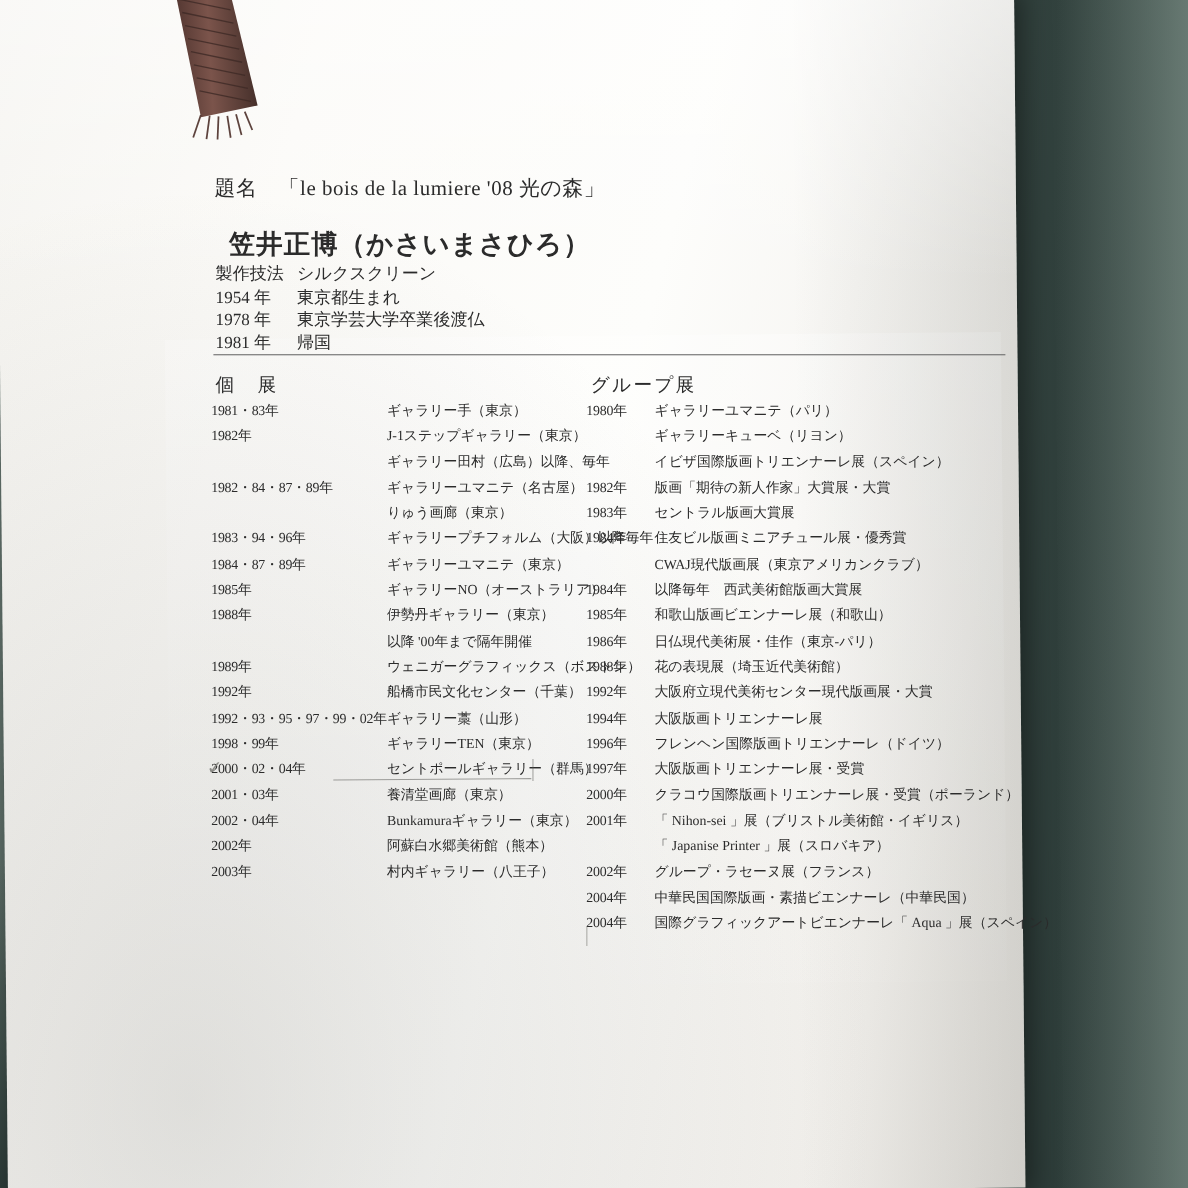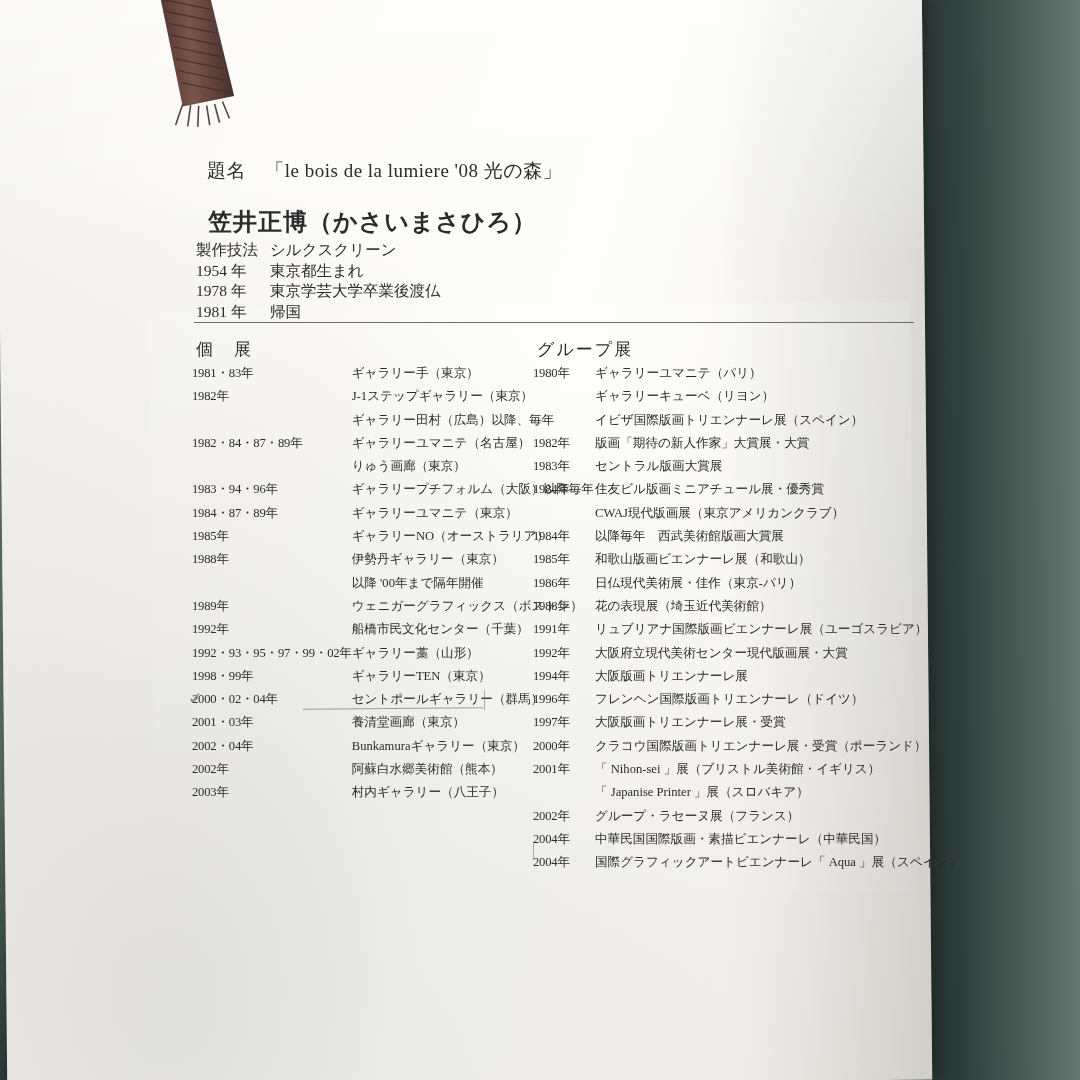"題名" .title-row .lbl { margin-left: 12px -> none }
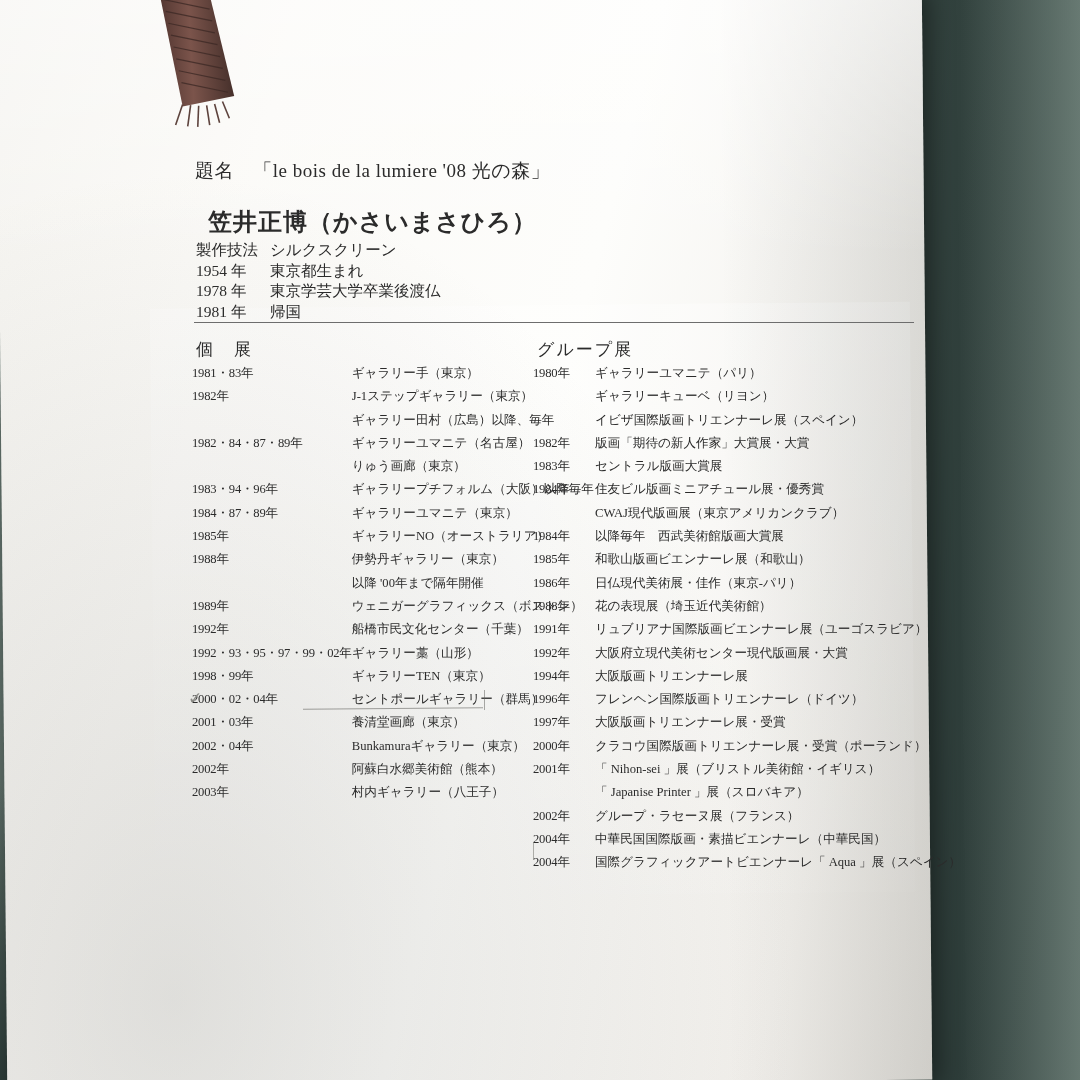"1991年" tr { html: <tr> <td>1991年</td> <td>リュブリアナ国際版画ビエンナーレ展（ユーゴスラビア）</td> </tr> -> none }
